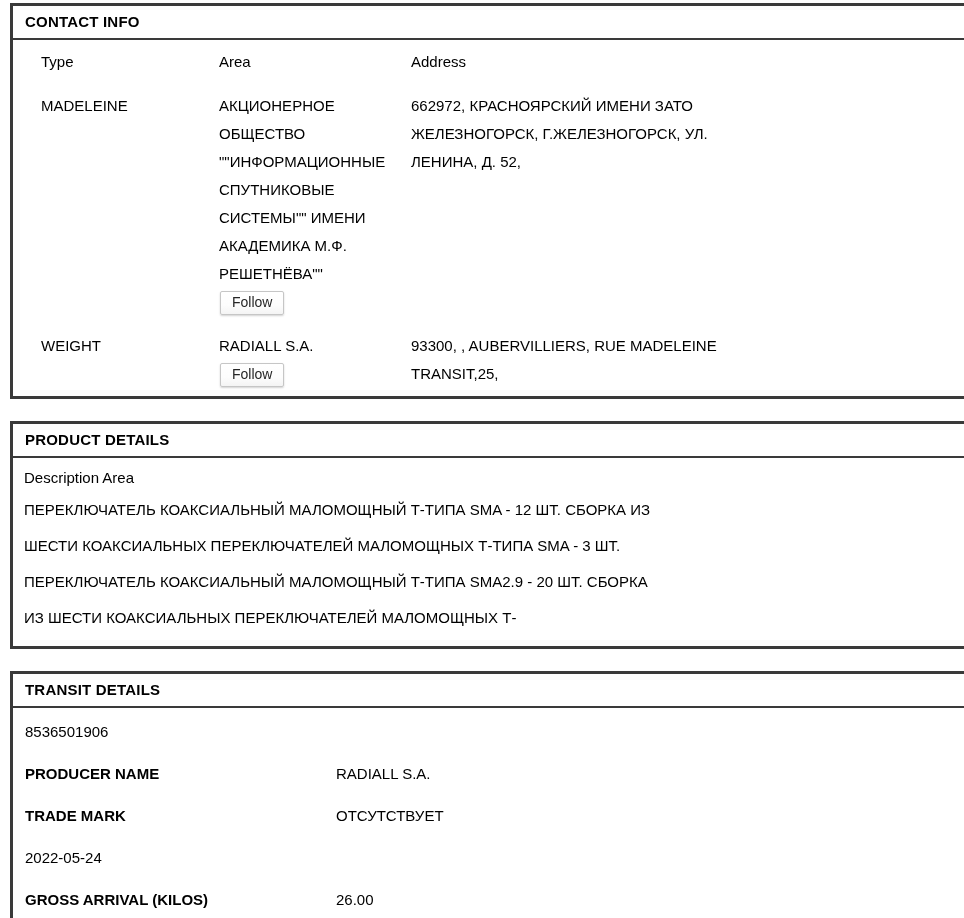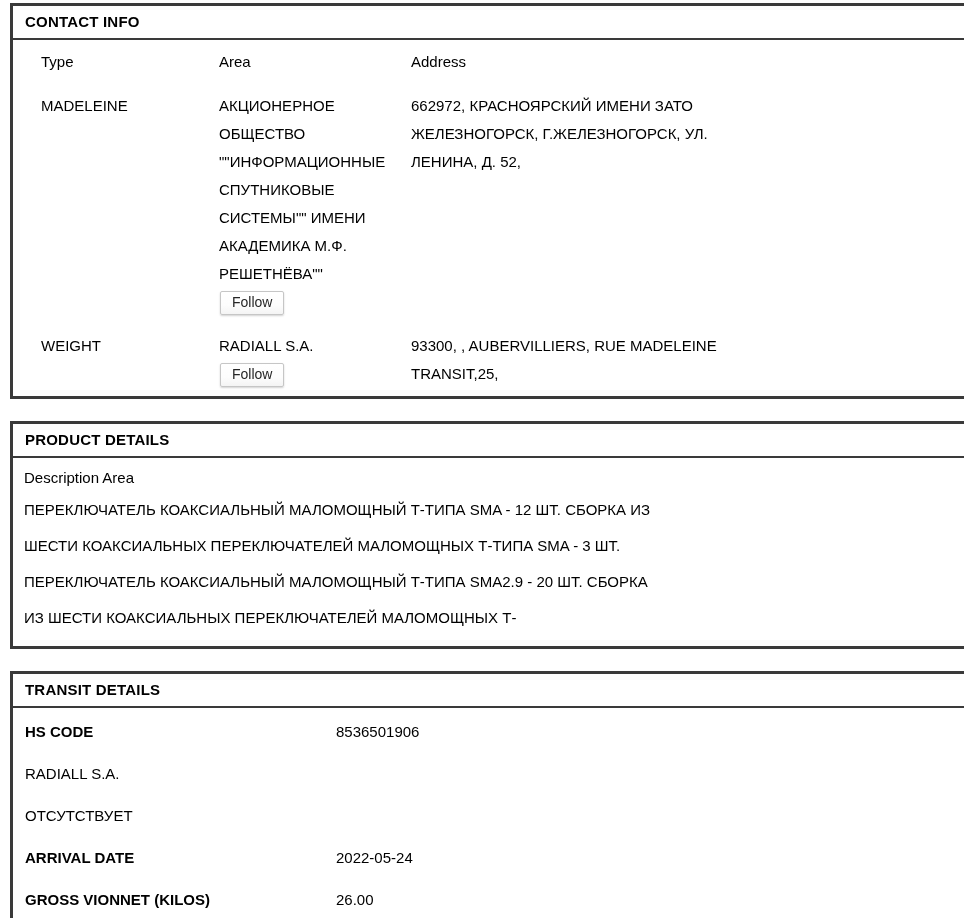"HS CODE" div.kv-label { html: <div>HS CODE</div> -> none }
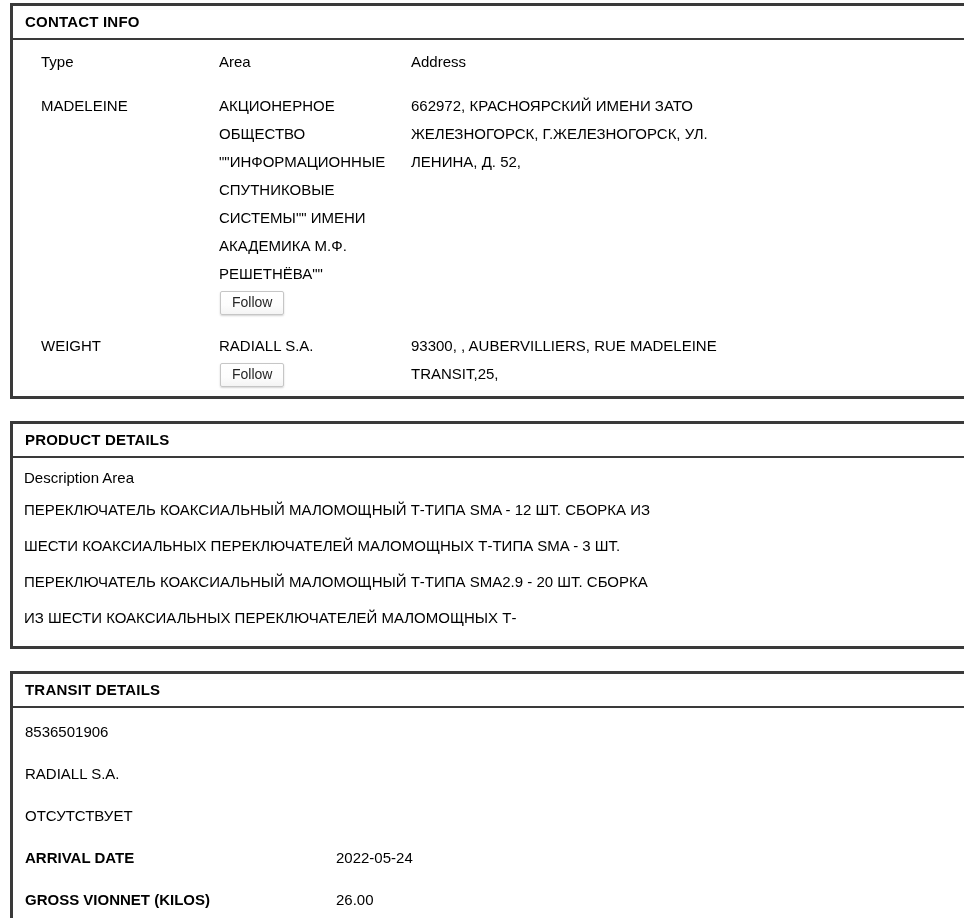"PRODUCER NAME" div.kv-label { html: none -> <div>PRODUCER NAME</div> }
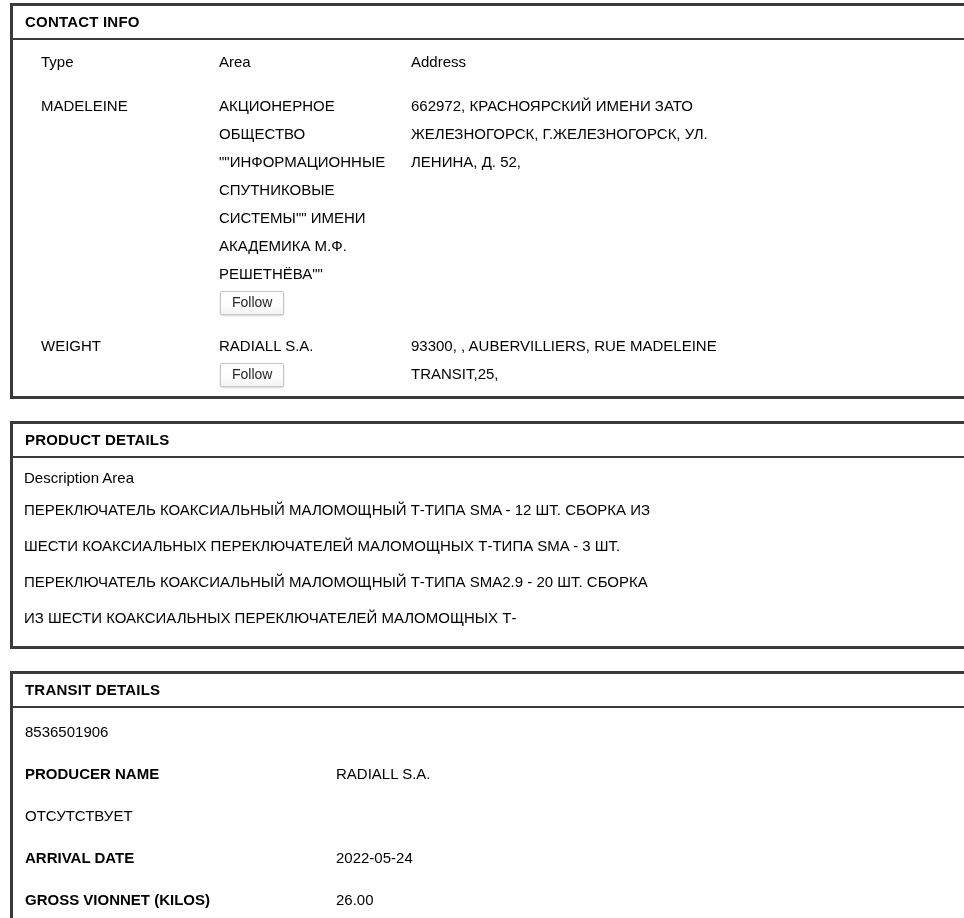"TRADE MARK" div.kv-label { html: none -> <div>TRADE MARK</div> }
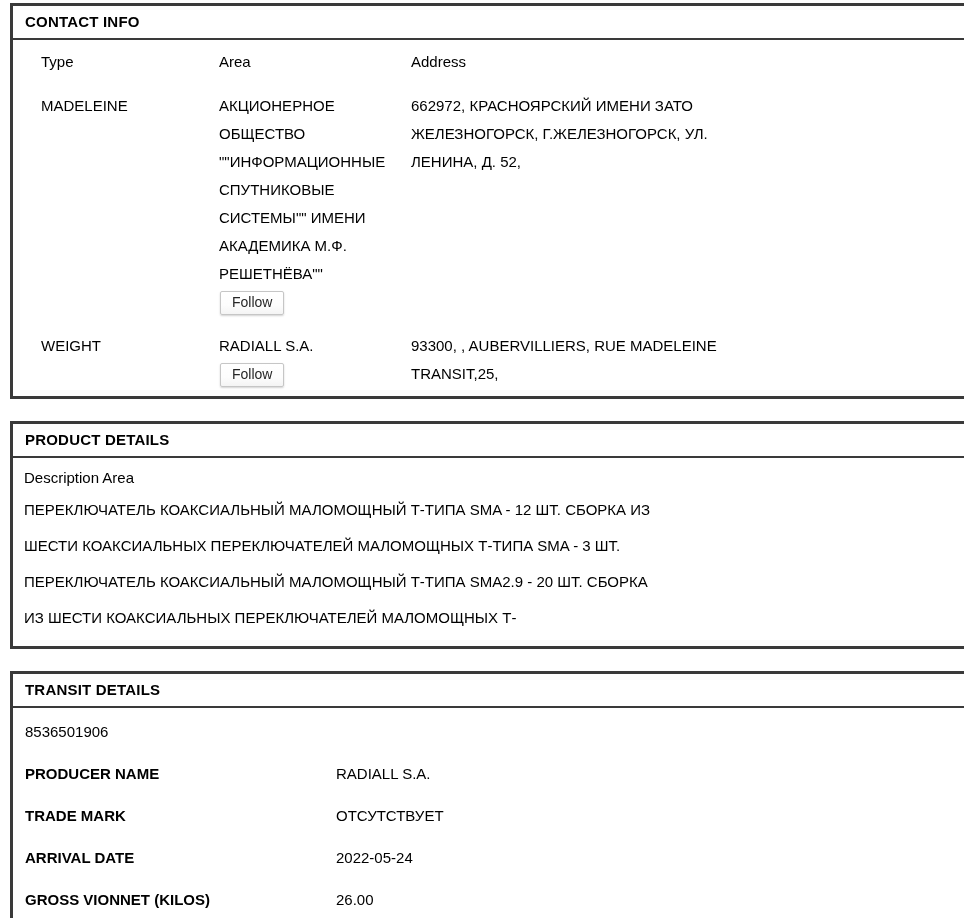"ARRIVAL DATE" div.kv-label { html: <div>ARRIVAL DATE</div> -> none }
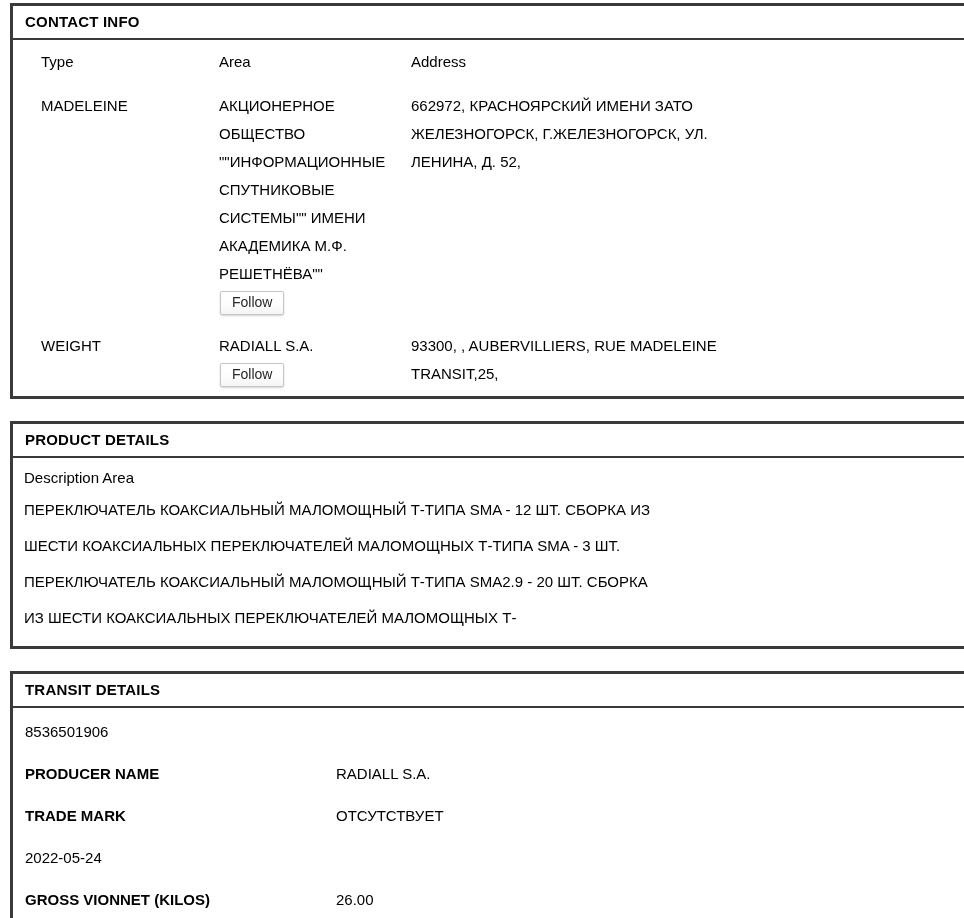"GROSS VIONNET (KILOS)" div.kv-label { text: VIONNET -> ARRIVAL }
